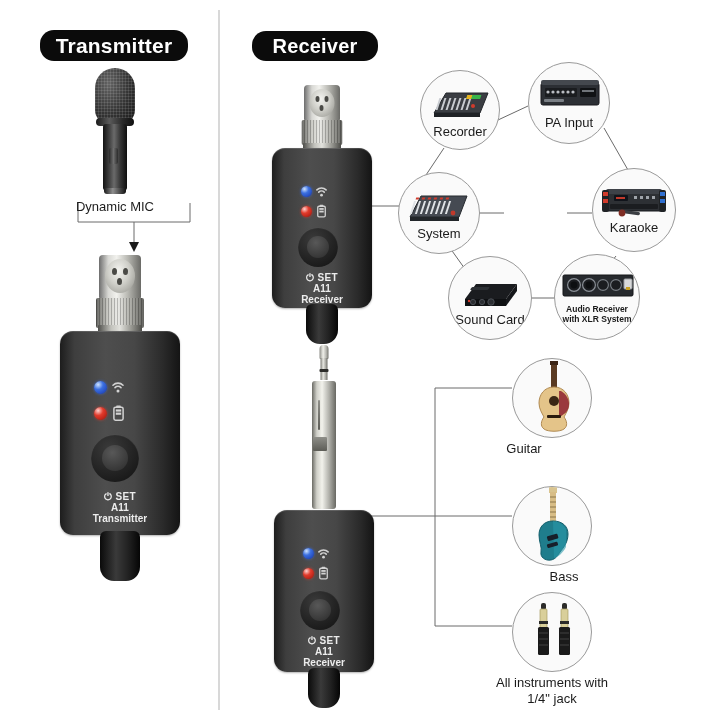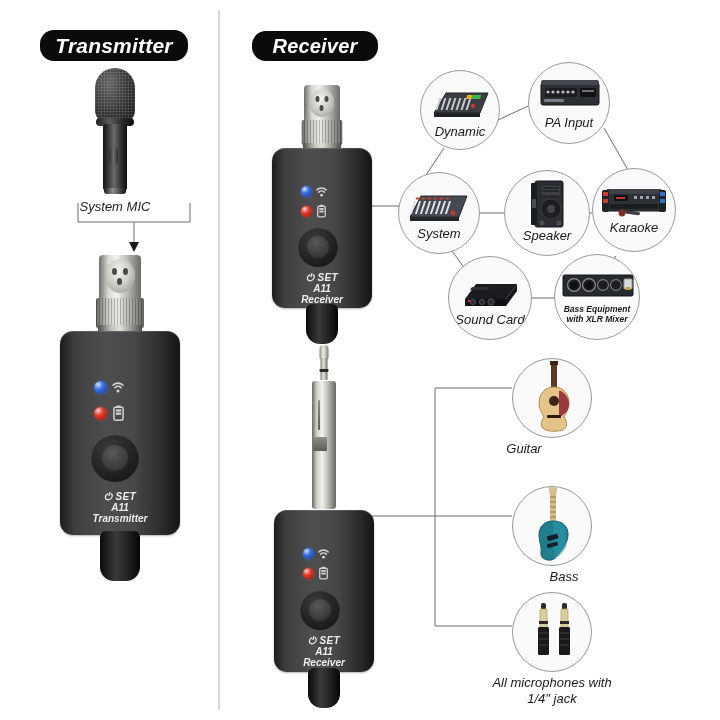"Transmitter" .stage { font-style: italic -> none }
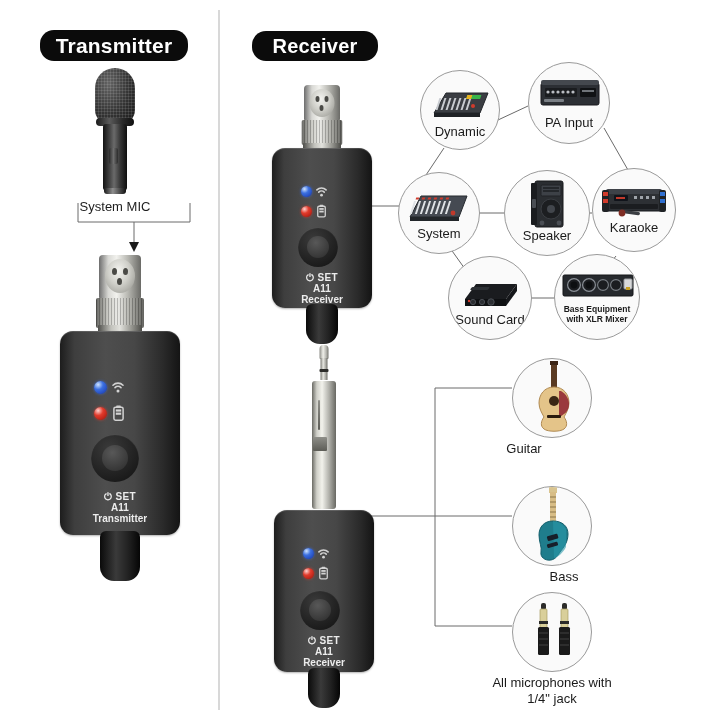"Dynamic" div.circ-label { text: Dynamic -> Recorder }
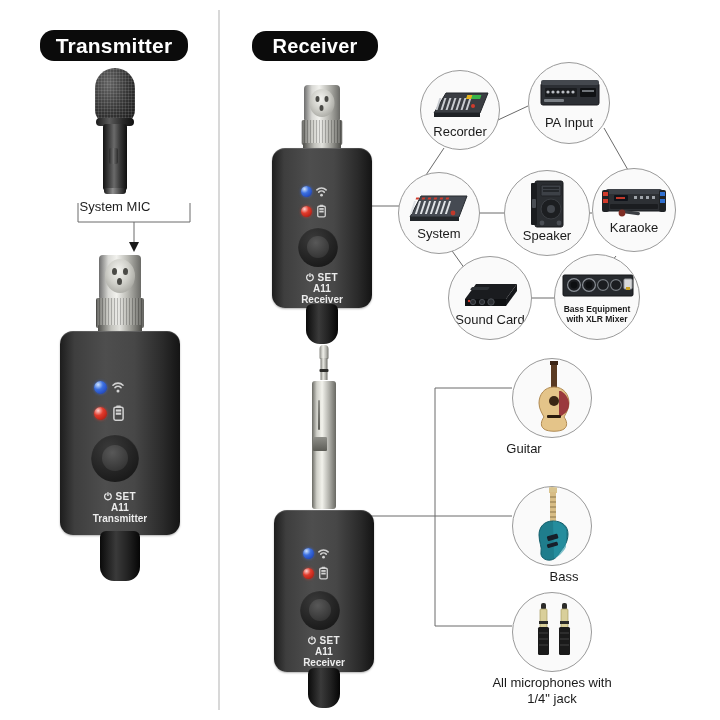"System MIC" div.mic-label { text: System -> Dynamic }
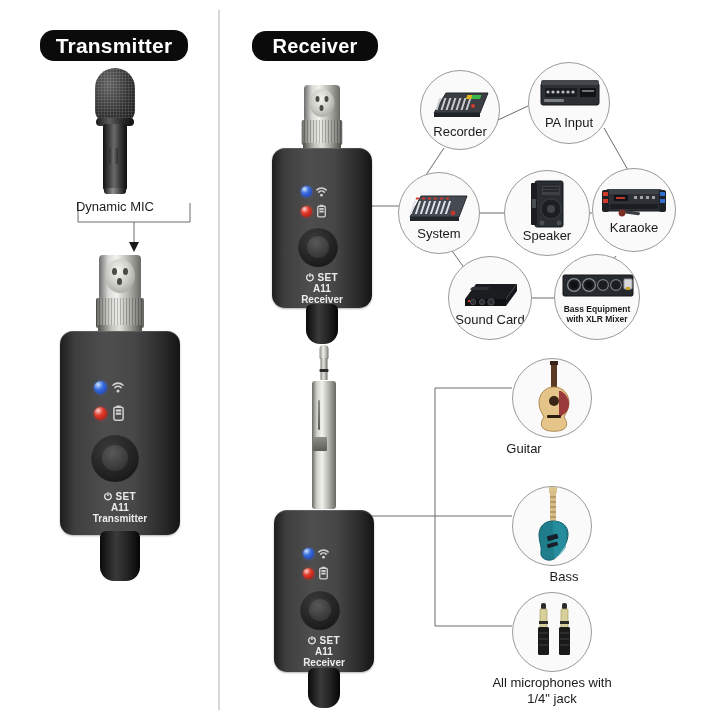"Speaker" div.circ { html: <div> <svg> <rect></rect> <rect></rect> <rect></rect> <g> <line></line> <line></line> </g> <circle></circle> <circle></circle> <circle></circle> <circle></circle> <rect></rect> </svg> <div>Speaker</div> </div> -> none }
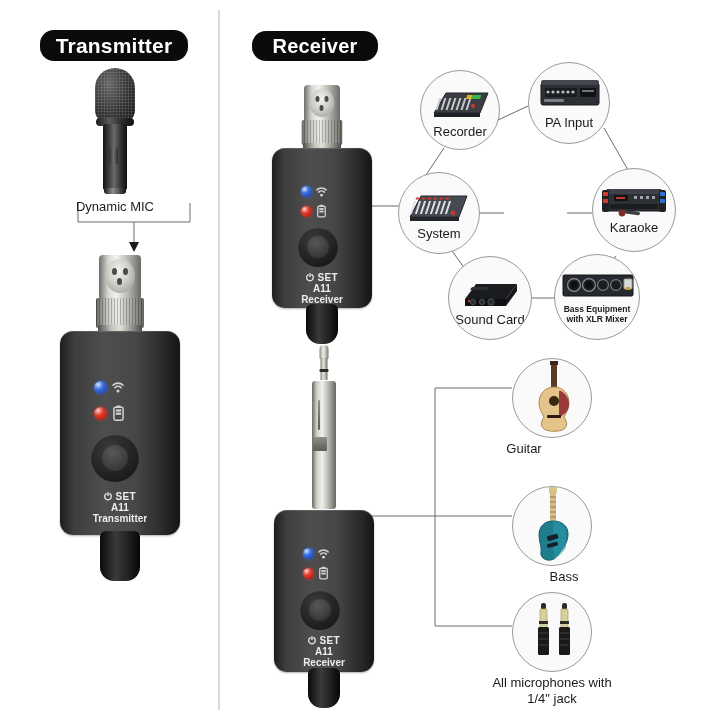"Bass Equipment" div.circ-label { text: Bass Equipment -> Audio Receiver }
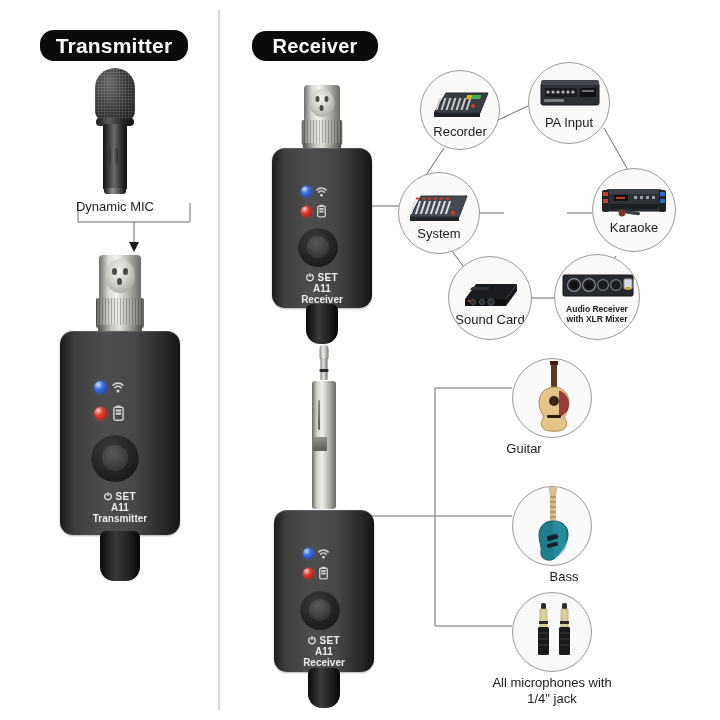"with XLR Mixer" div.circ-label { text: Mixer -> System }
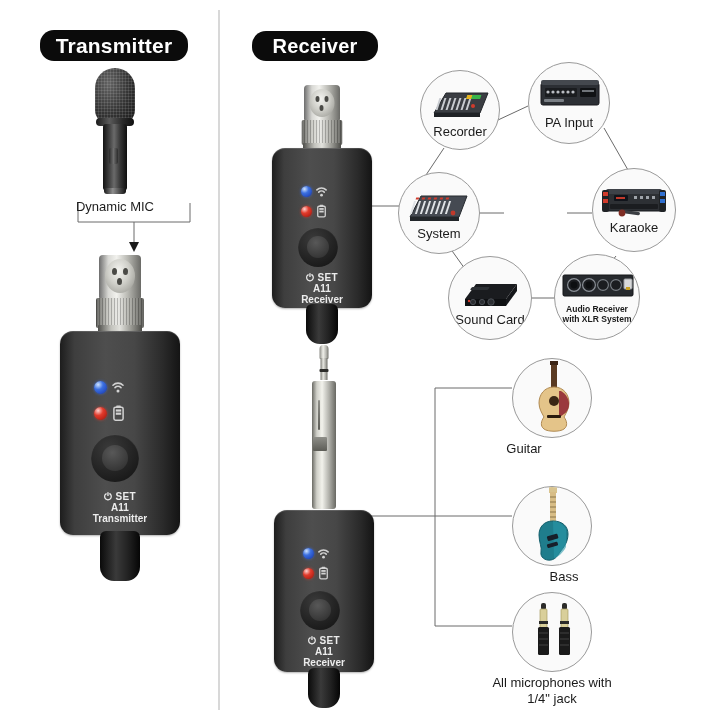"All microphones with" div.circ-label { text: microphones -> instruments }
